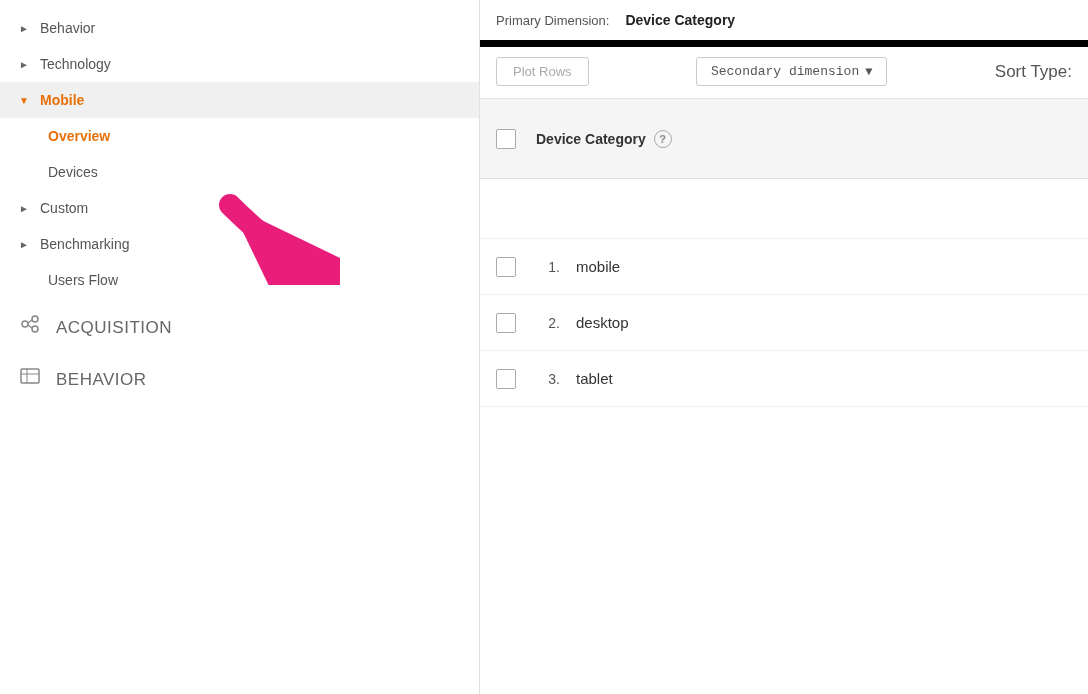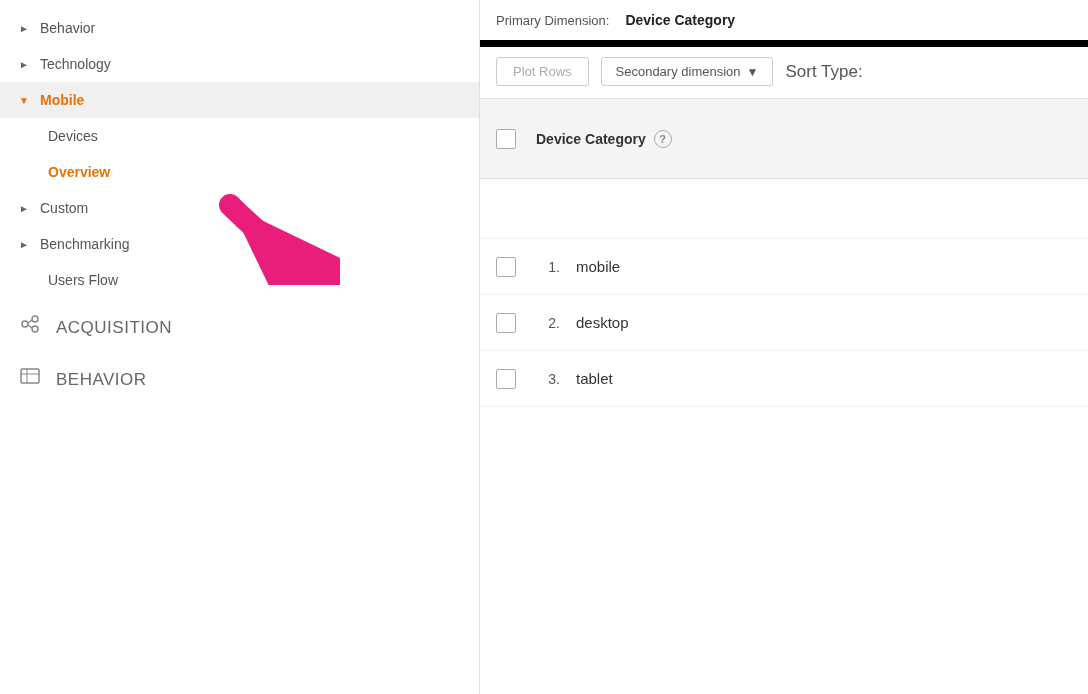"Plot Rows" .toolbar-actions { justify-content: none -> space-between }
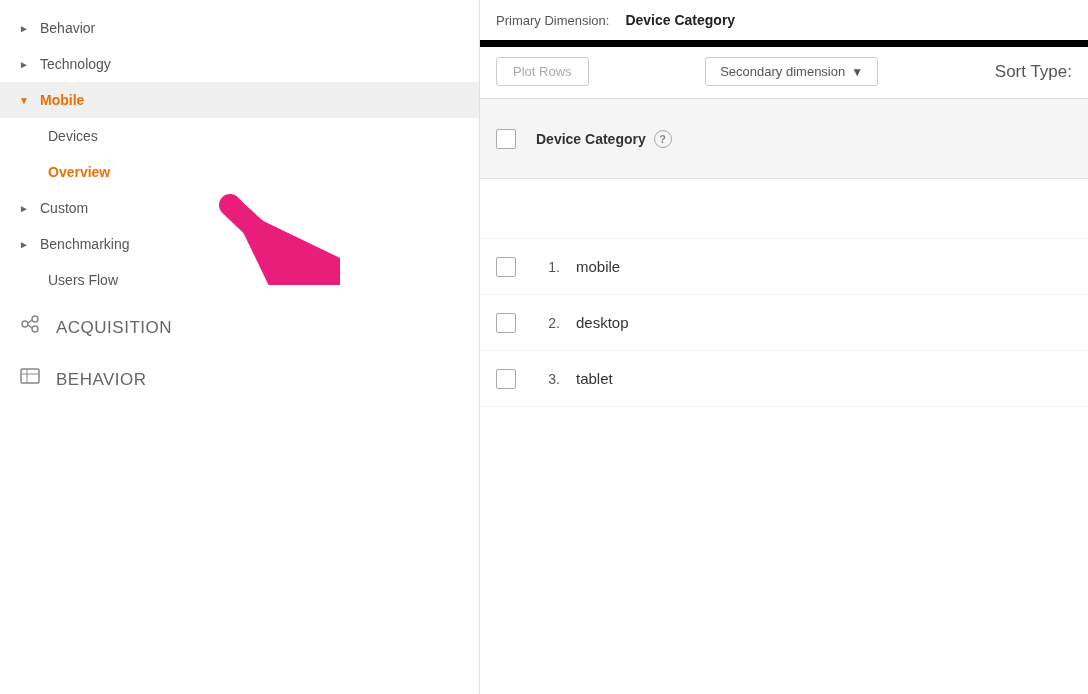"Secondary dimension" .secondary-dimension-btn { font-family: none -> Liberation Mono, monospace }
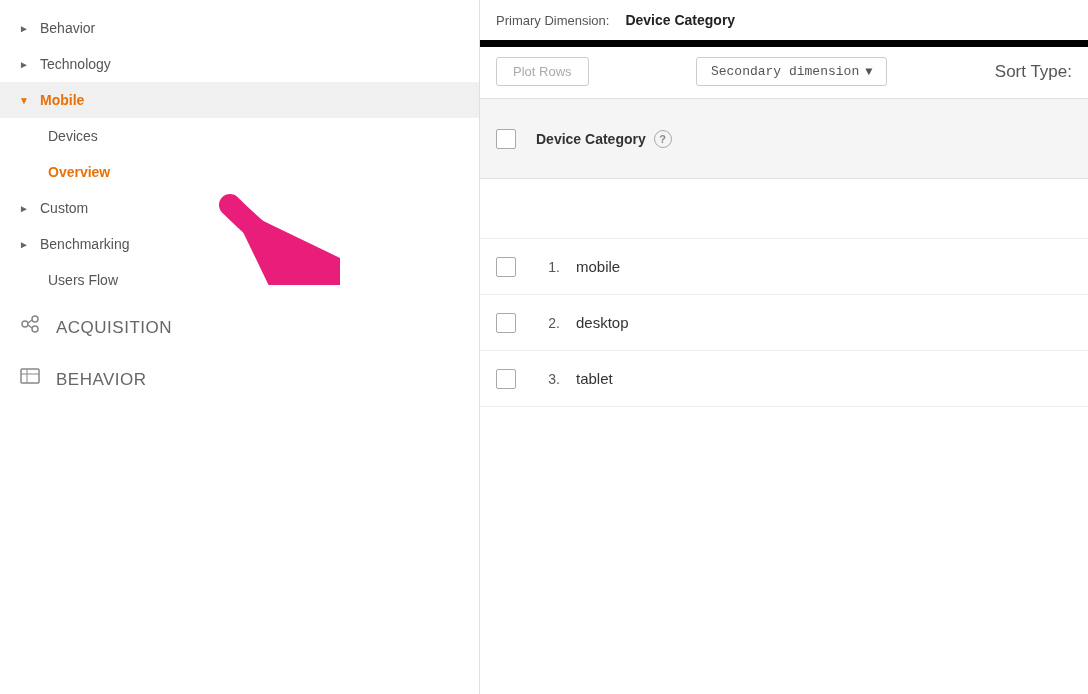"Devices" div.sidebar-item { order: before "Overview" -> after "Overview" }
